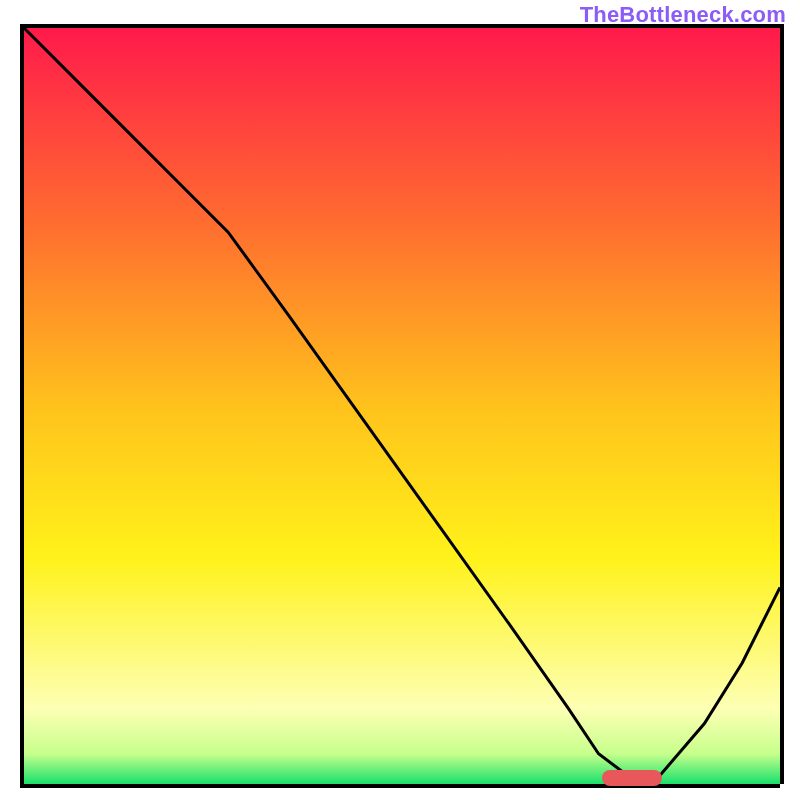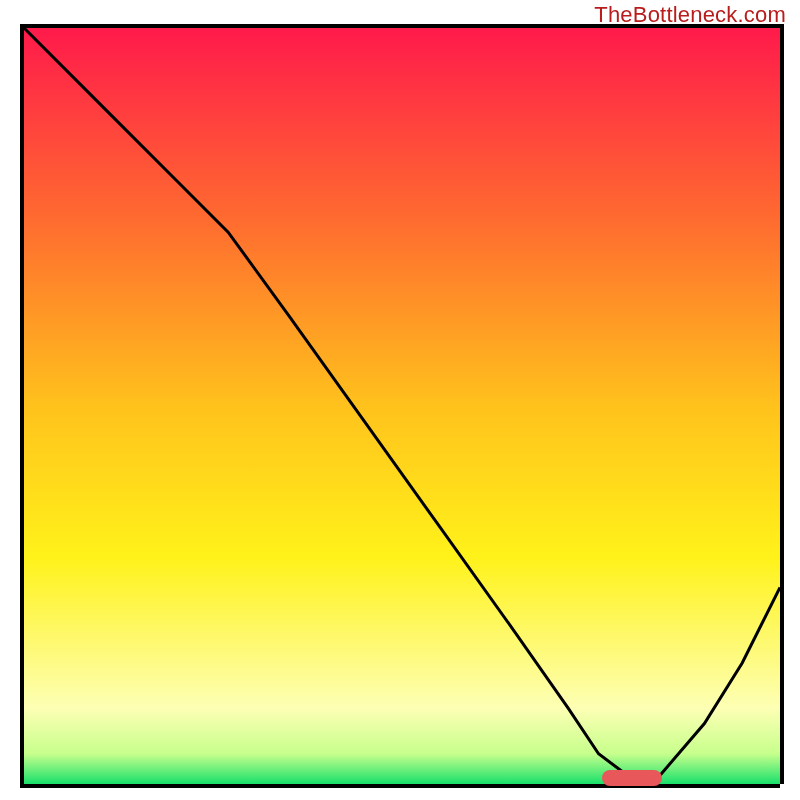"TheBottleneck.com" .watermark { color: #b91c1c -> #8b5cf6; font-weight: normal -> bold }
